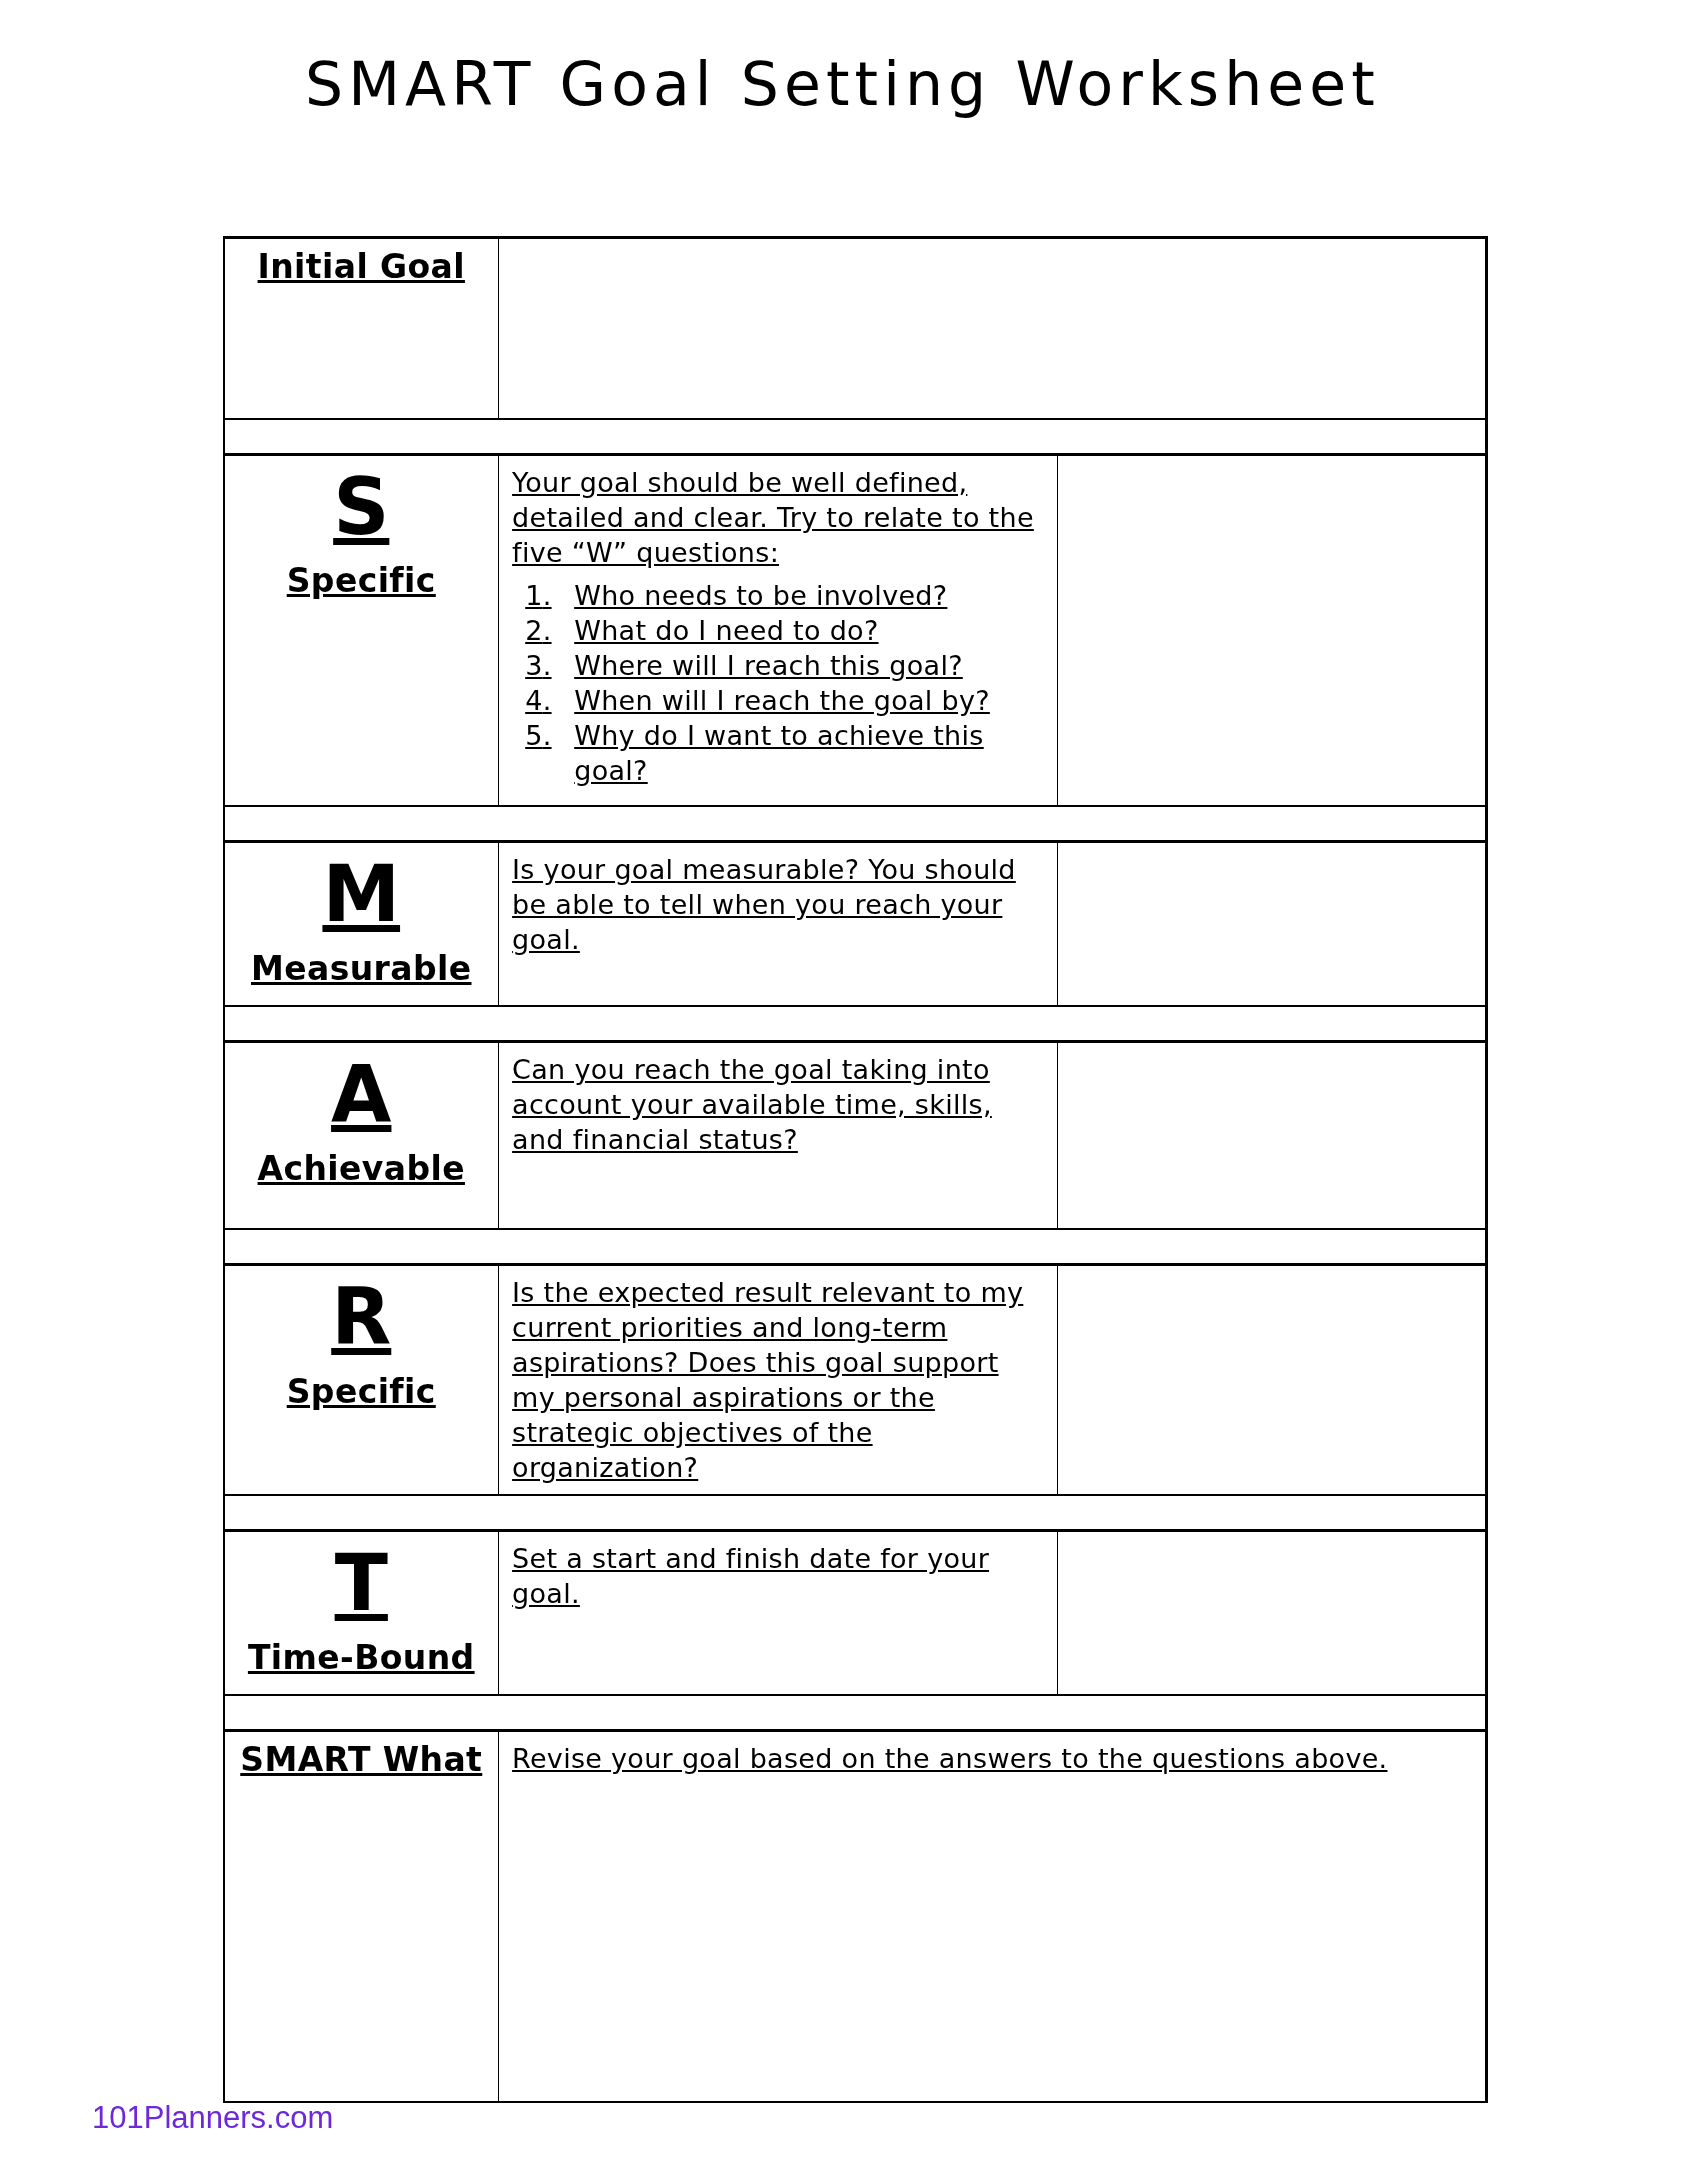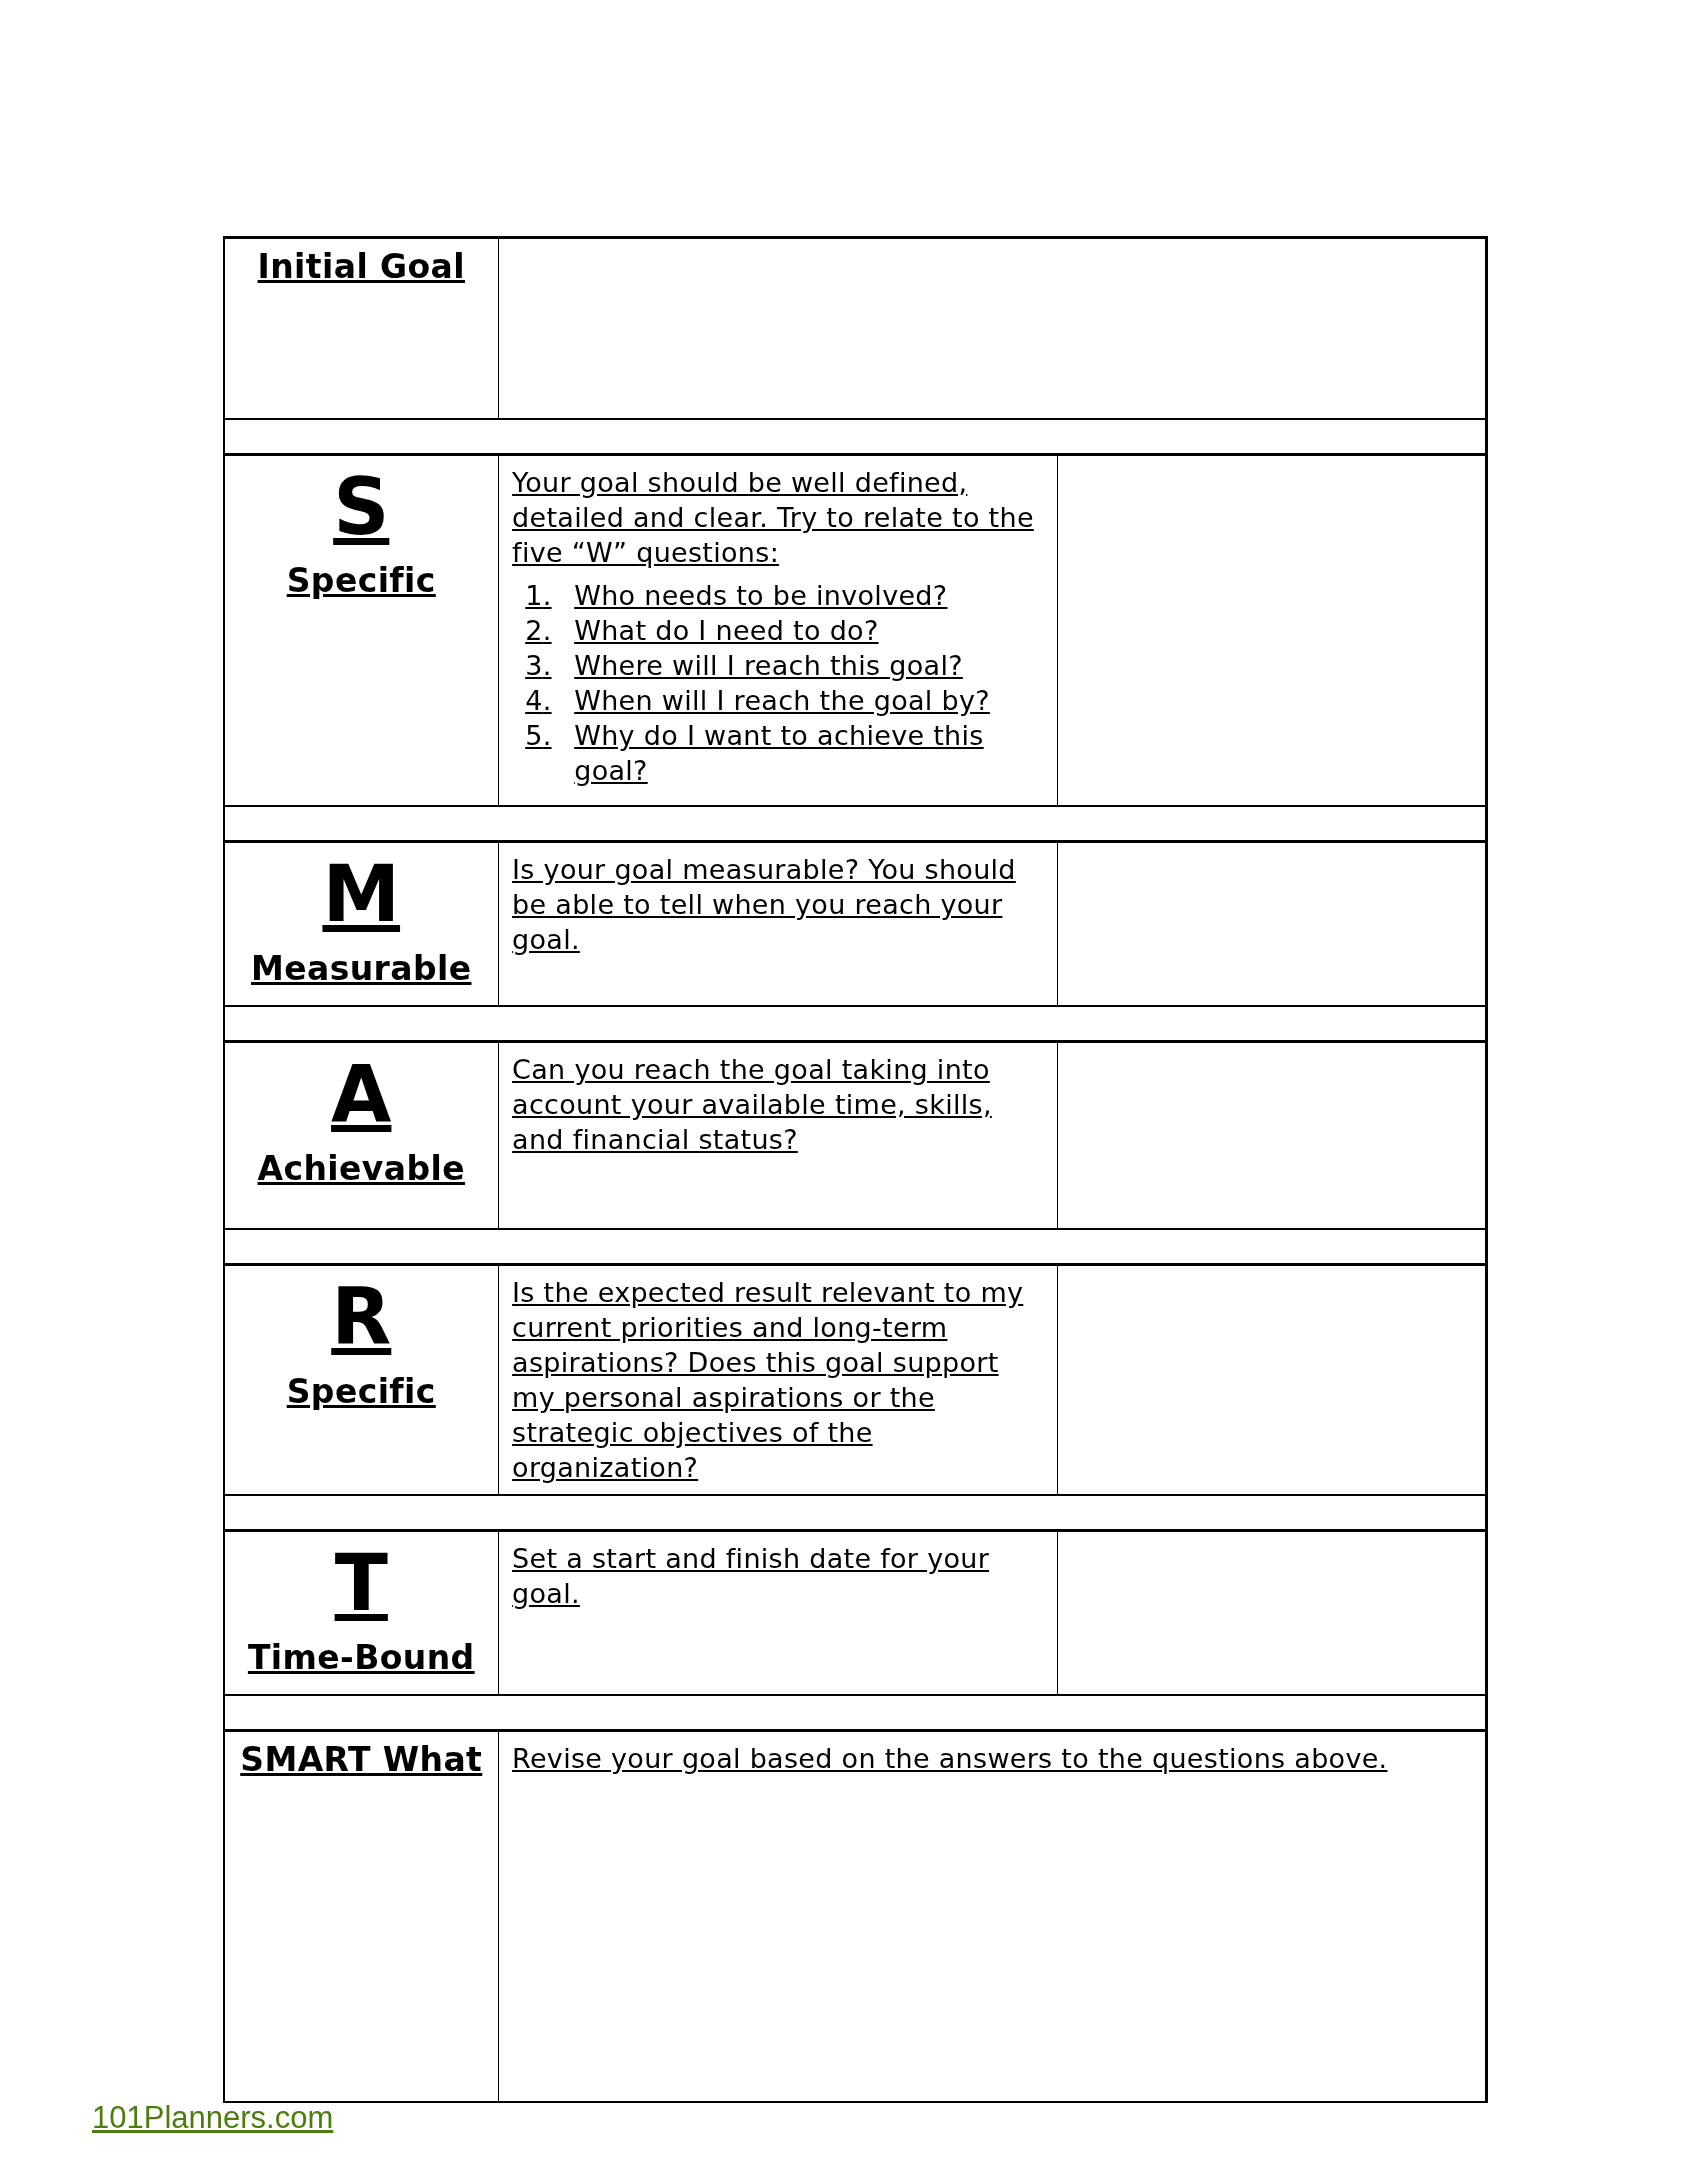"SMART Goal Setting Worksheet" h1.title { html: none -> <h1>SMART Goal Setting Worksheet</h1> }
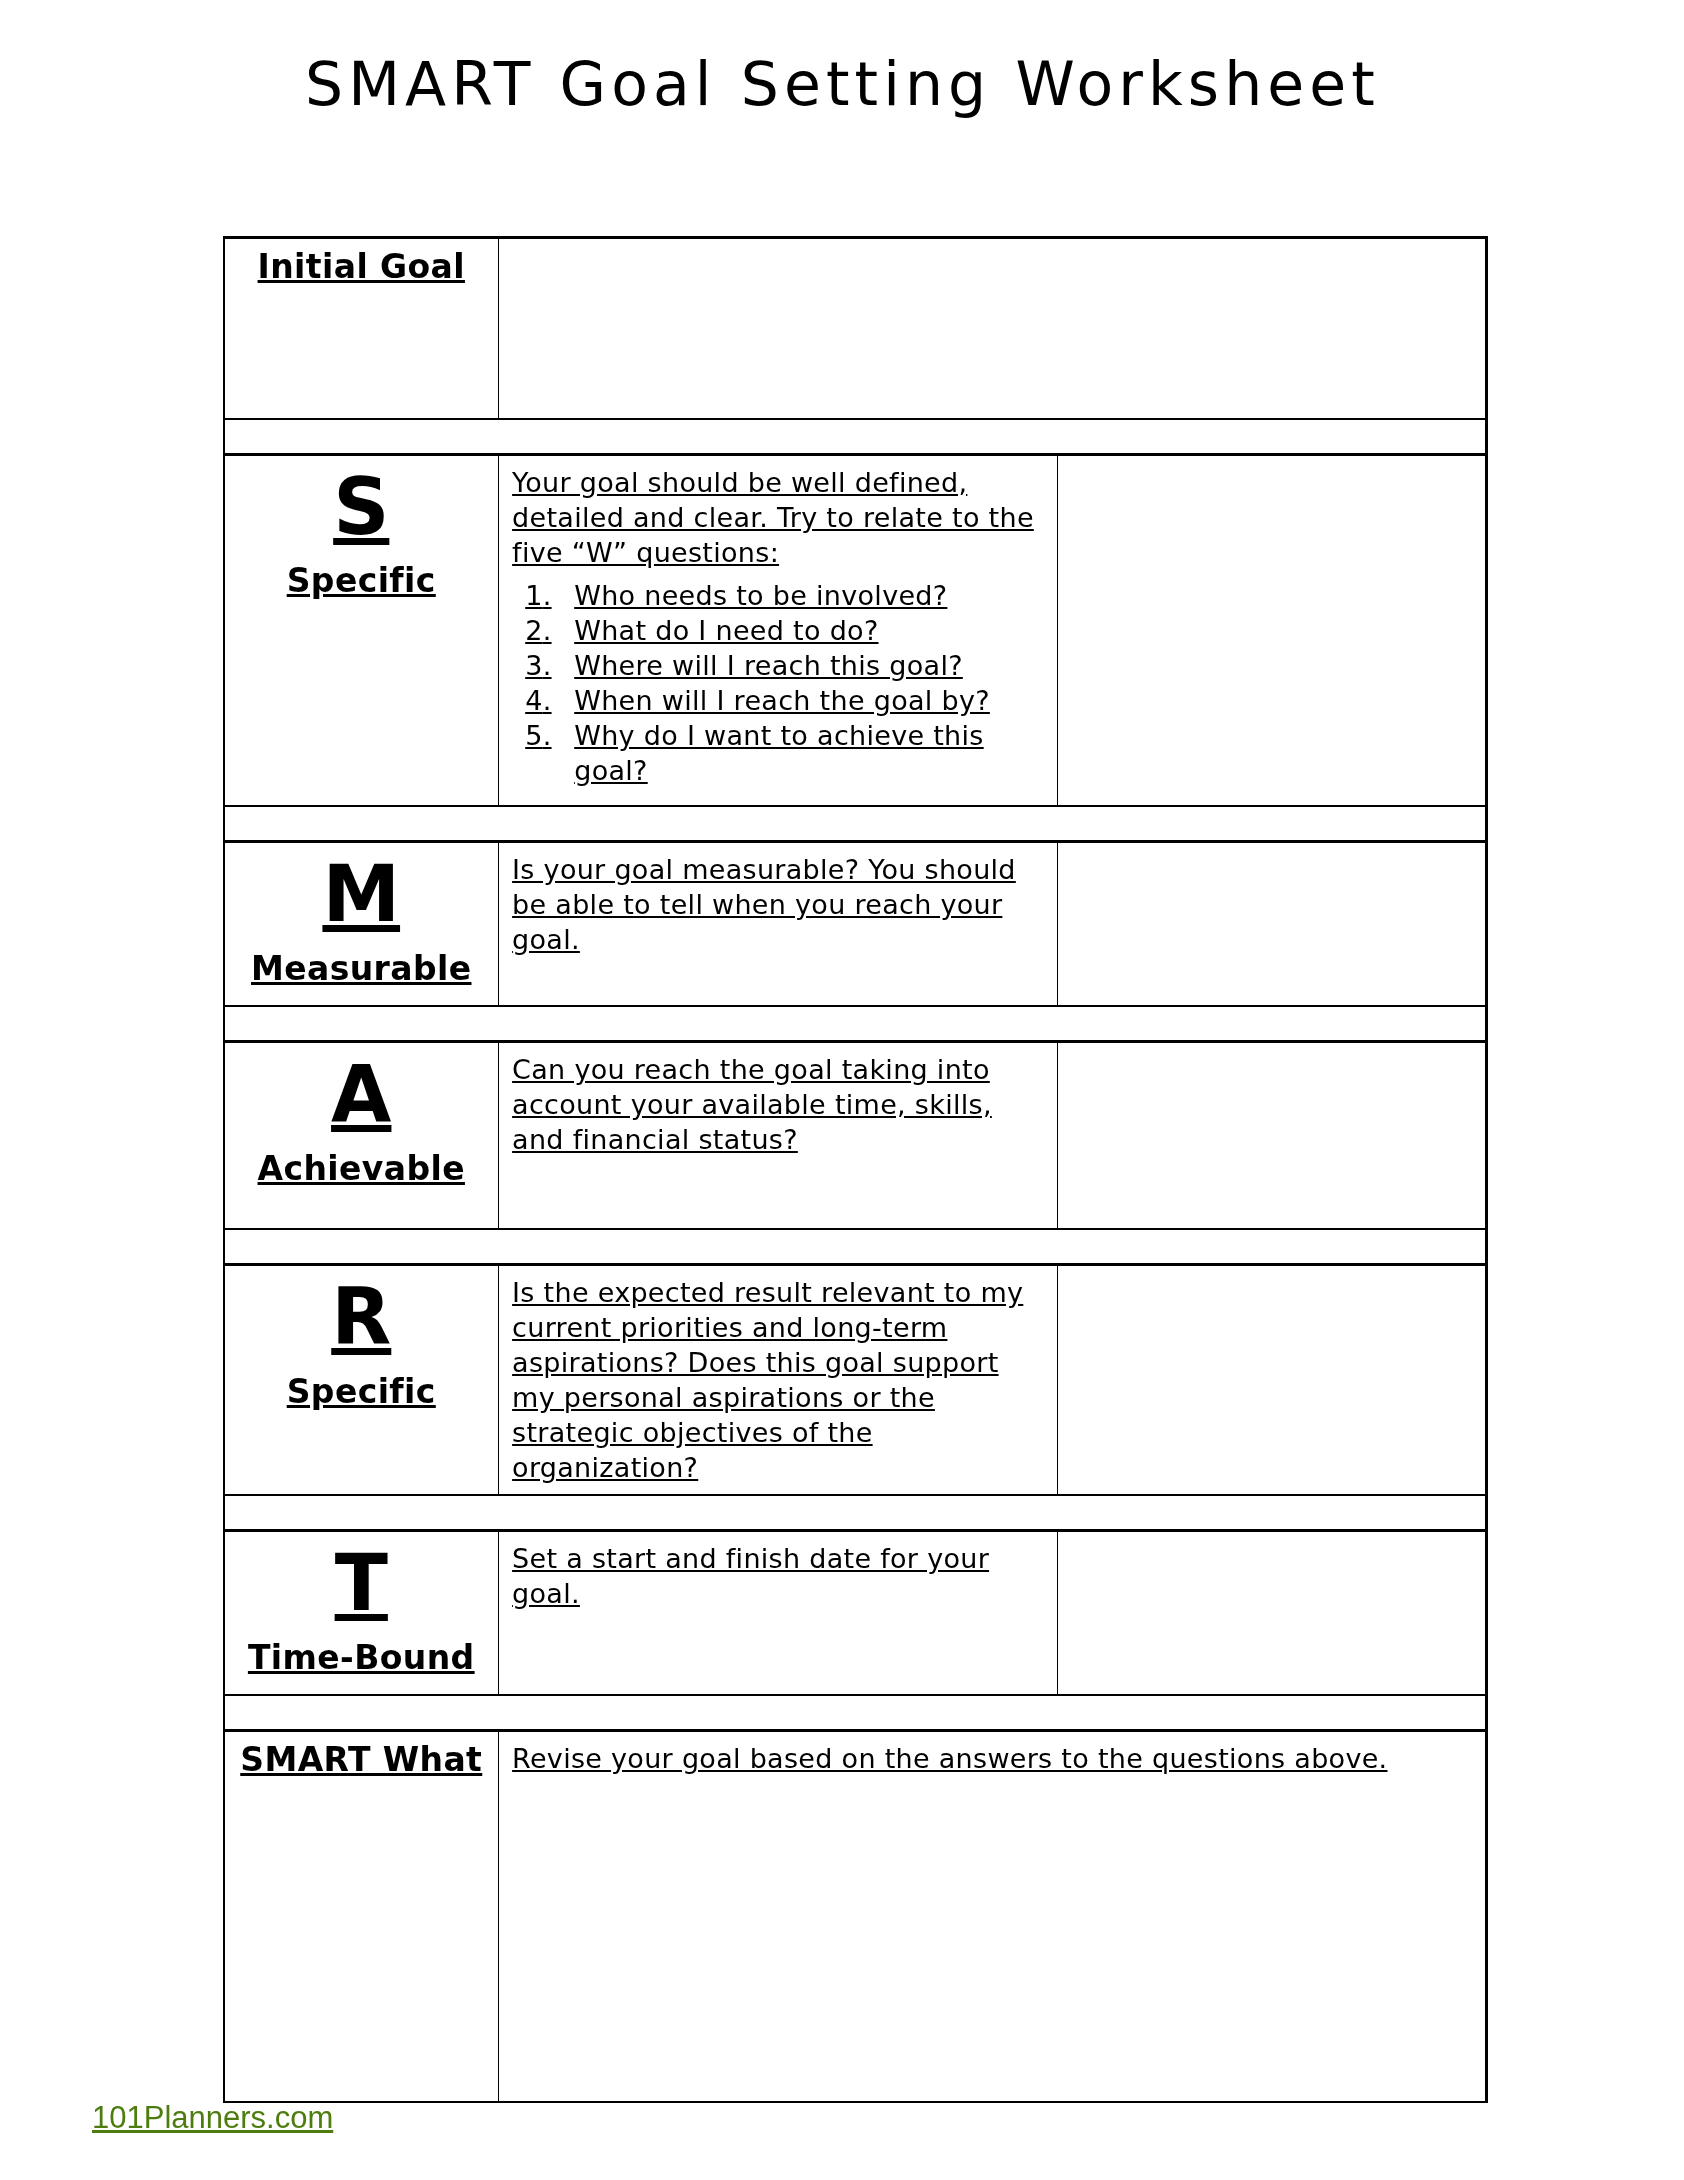"101Planners.com" .footer { color: #4d7c0f -> #6d28d9; text-decoration: underline -> none }
